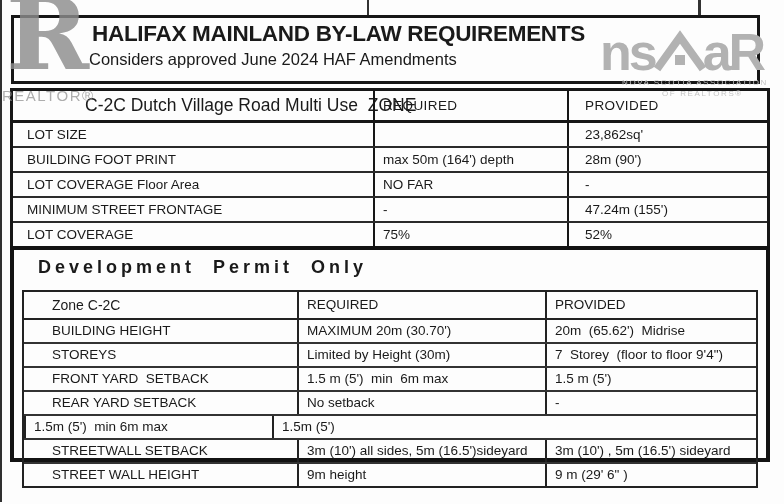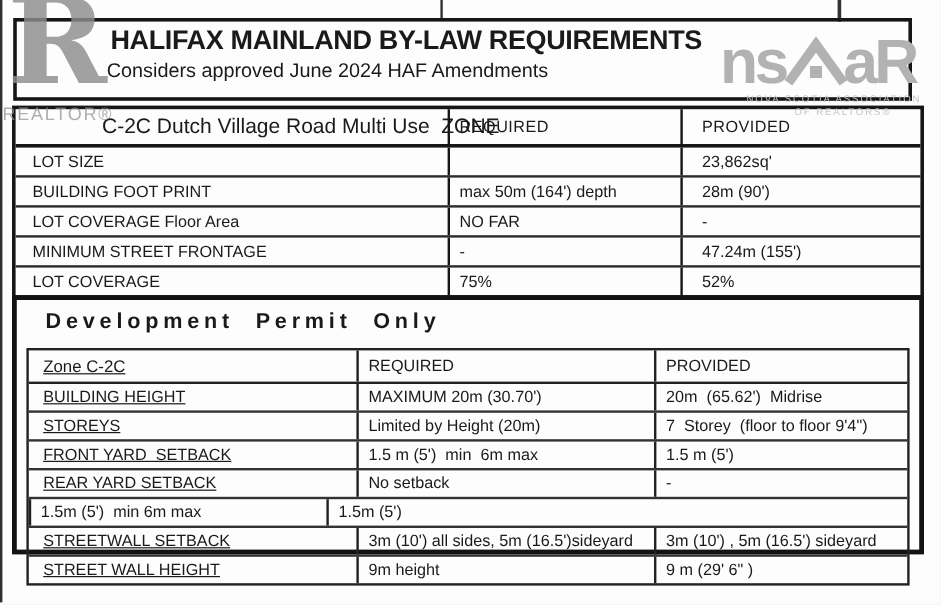"Zone C-2C" .t2 .c1 { padding-left: 12px -> 28px; text-decoration: underline -> none }
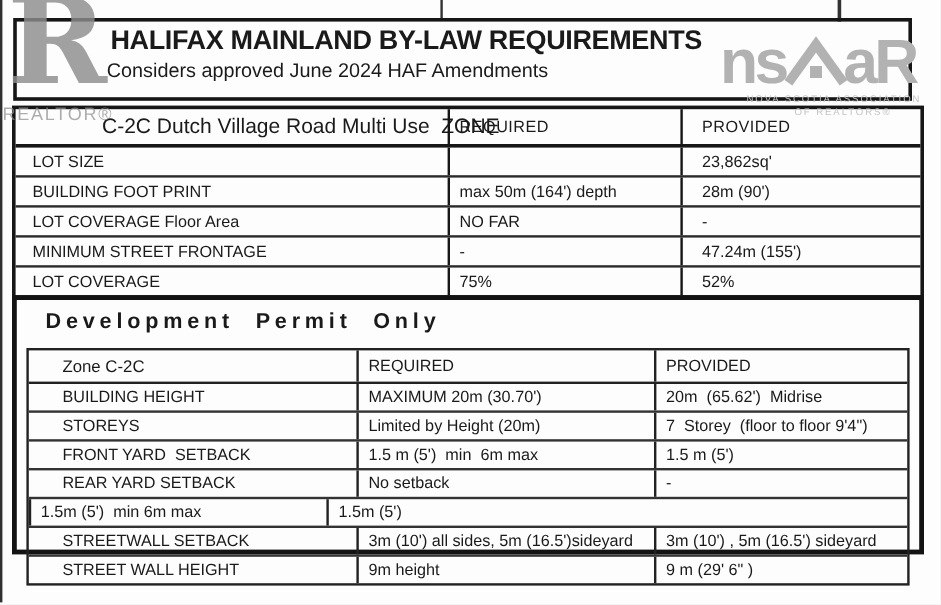"Limited by Height (20m)" div.c2 { text: 20m -> 30m }
